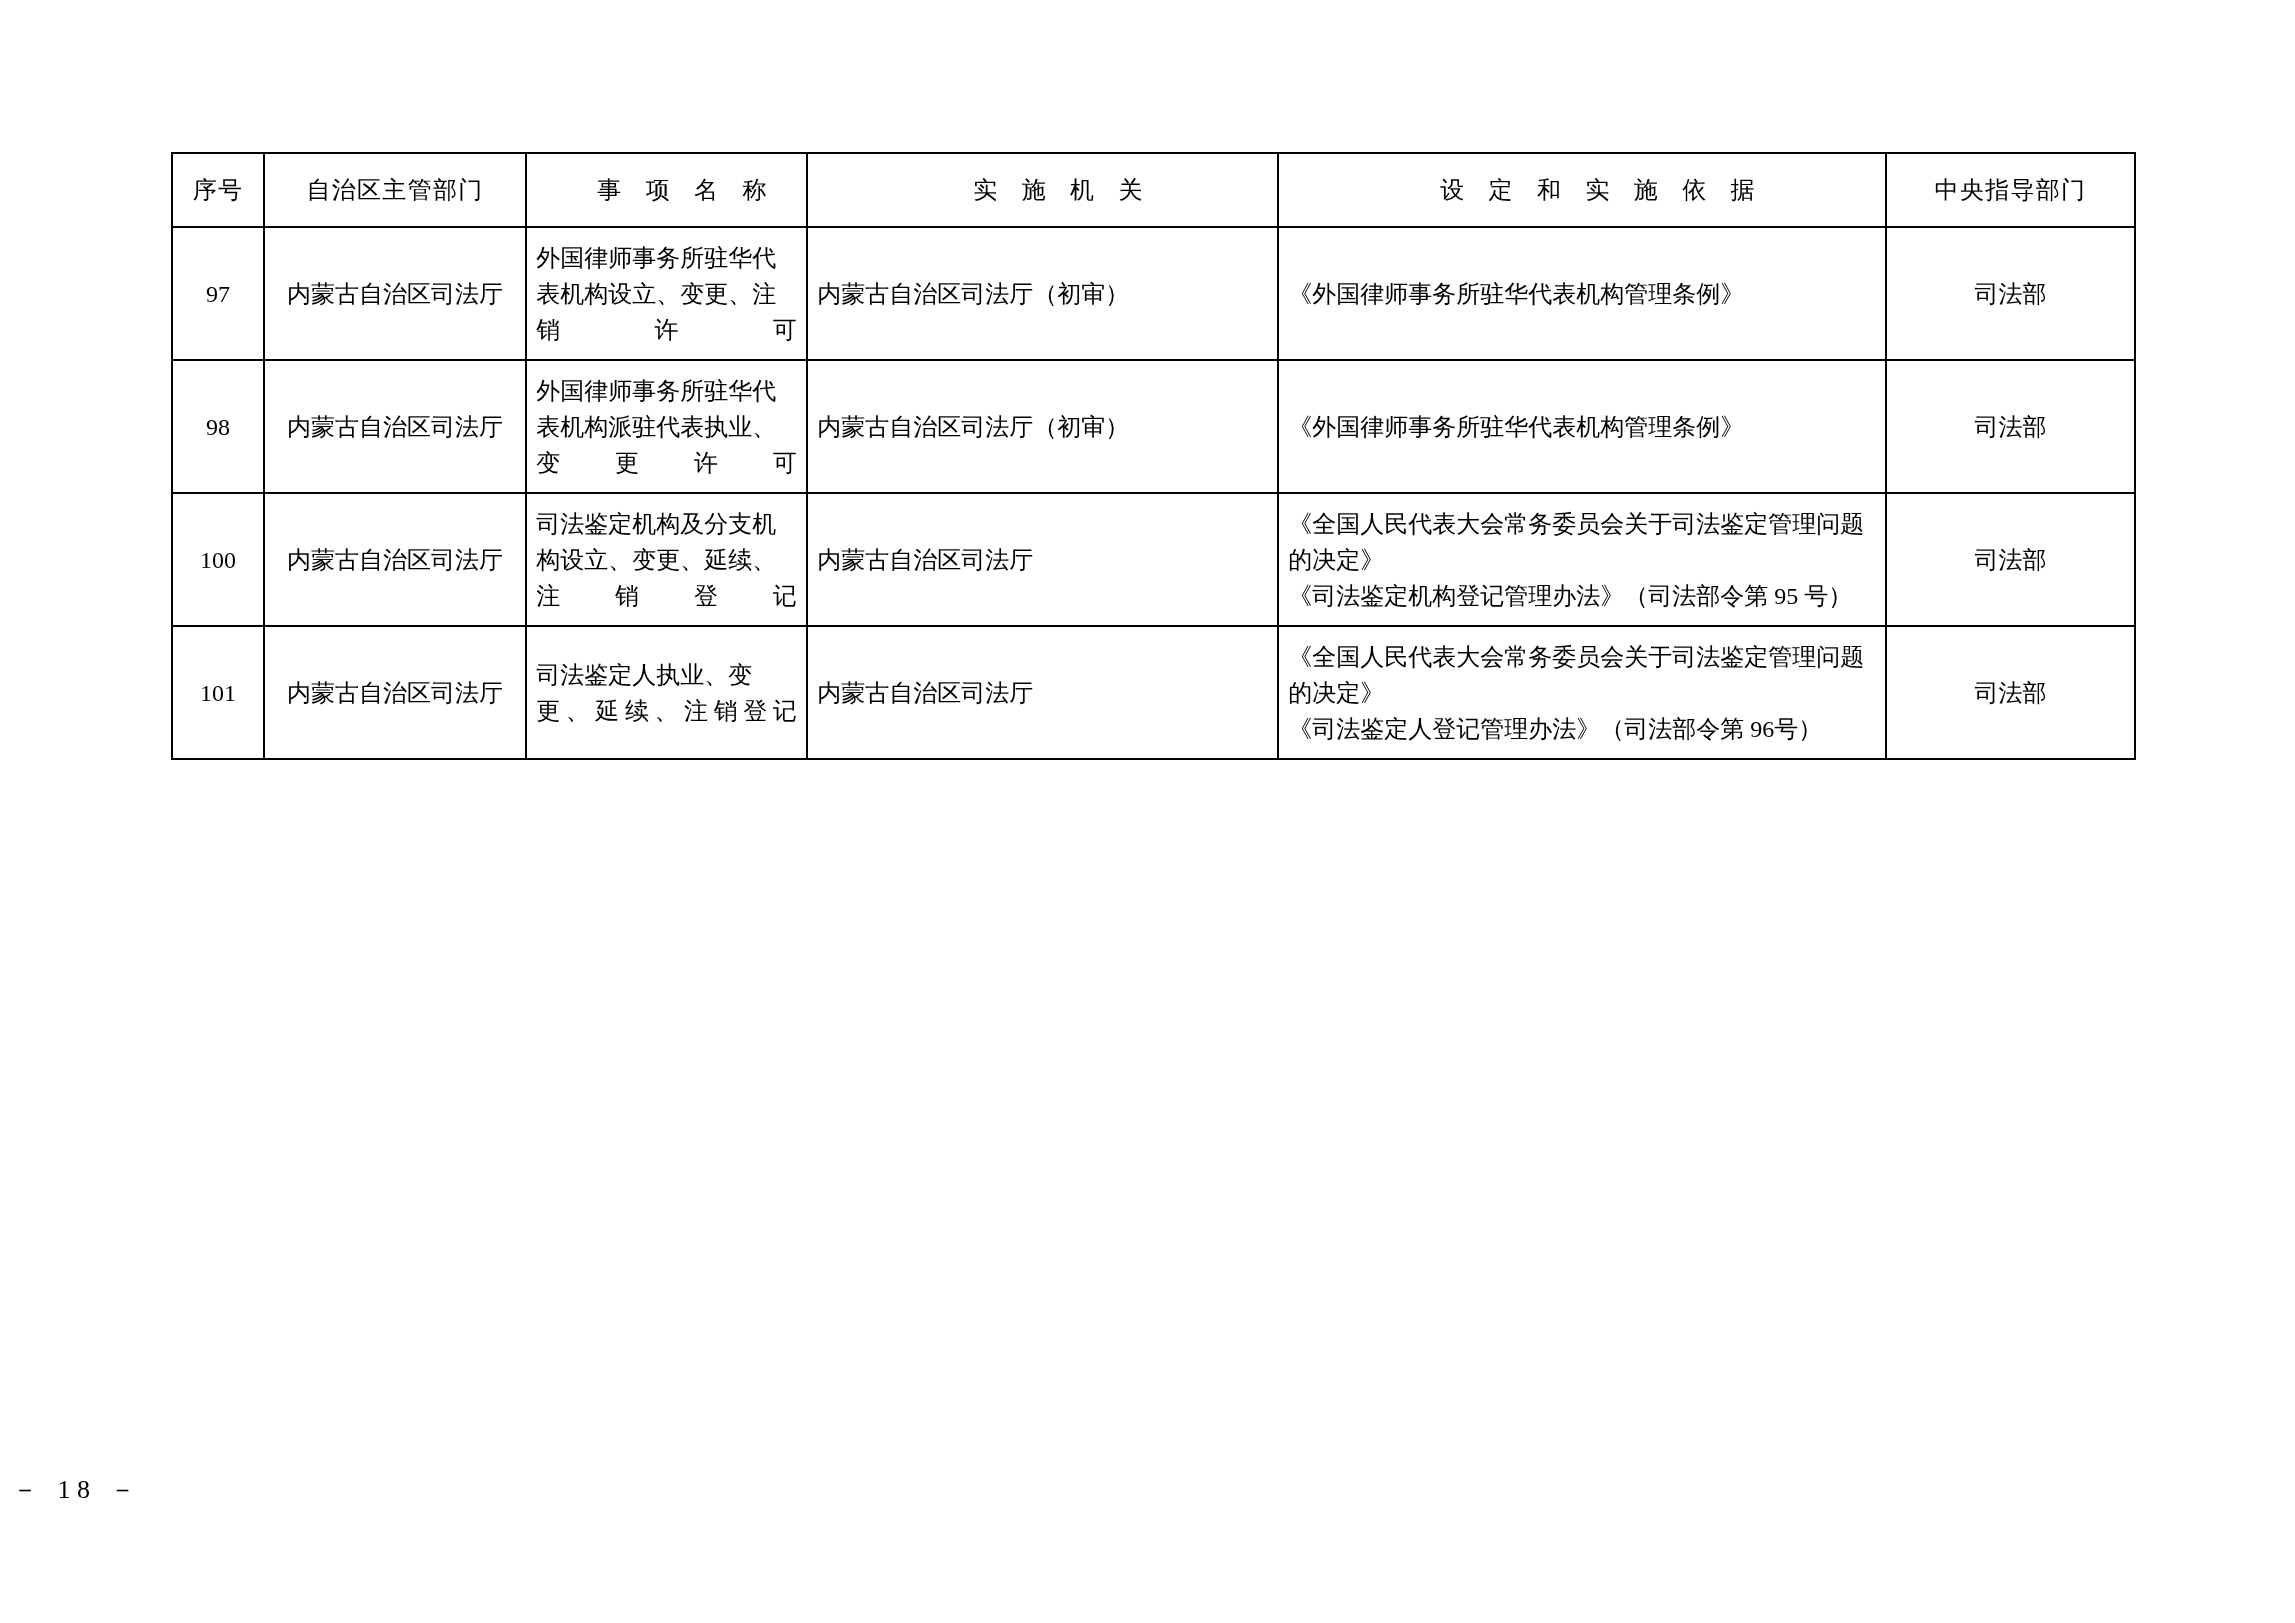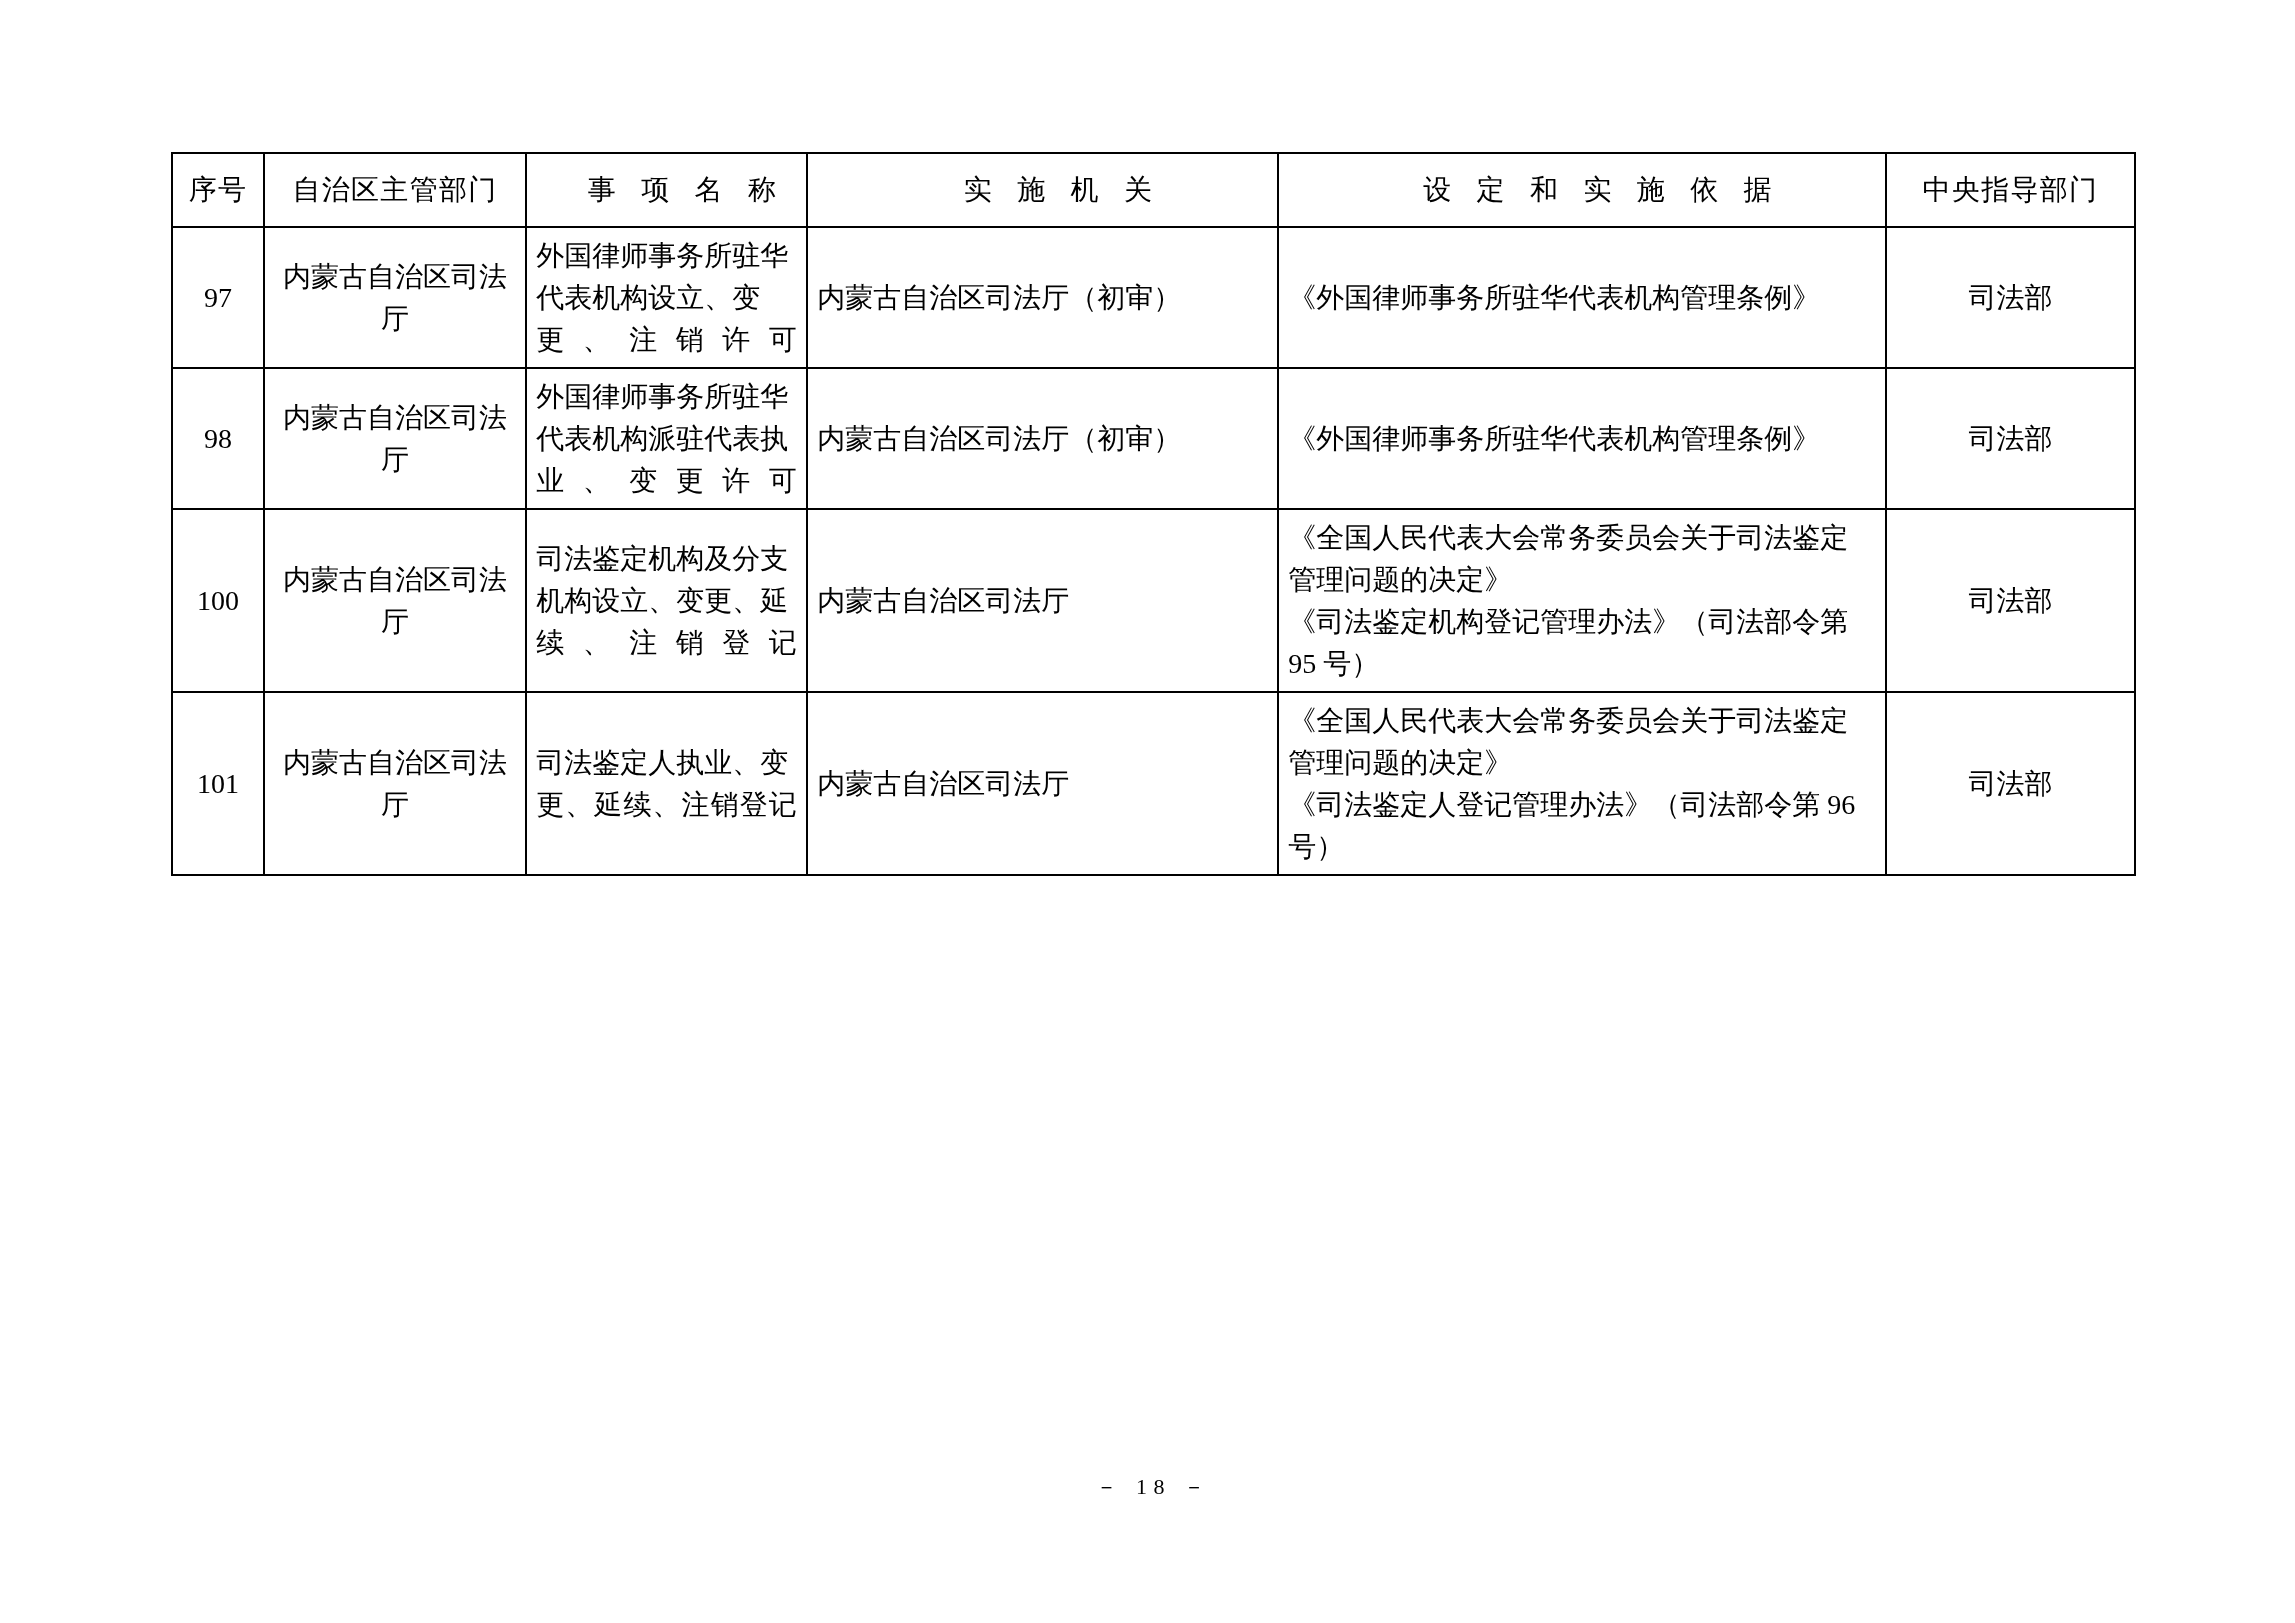"序号" table.doc-table td, table.doc-table th { font-size: 28px -> 24px }
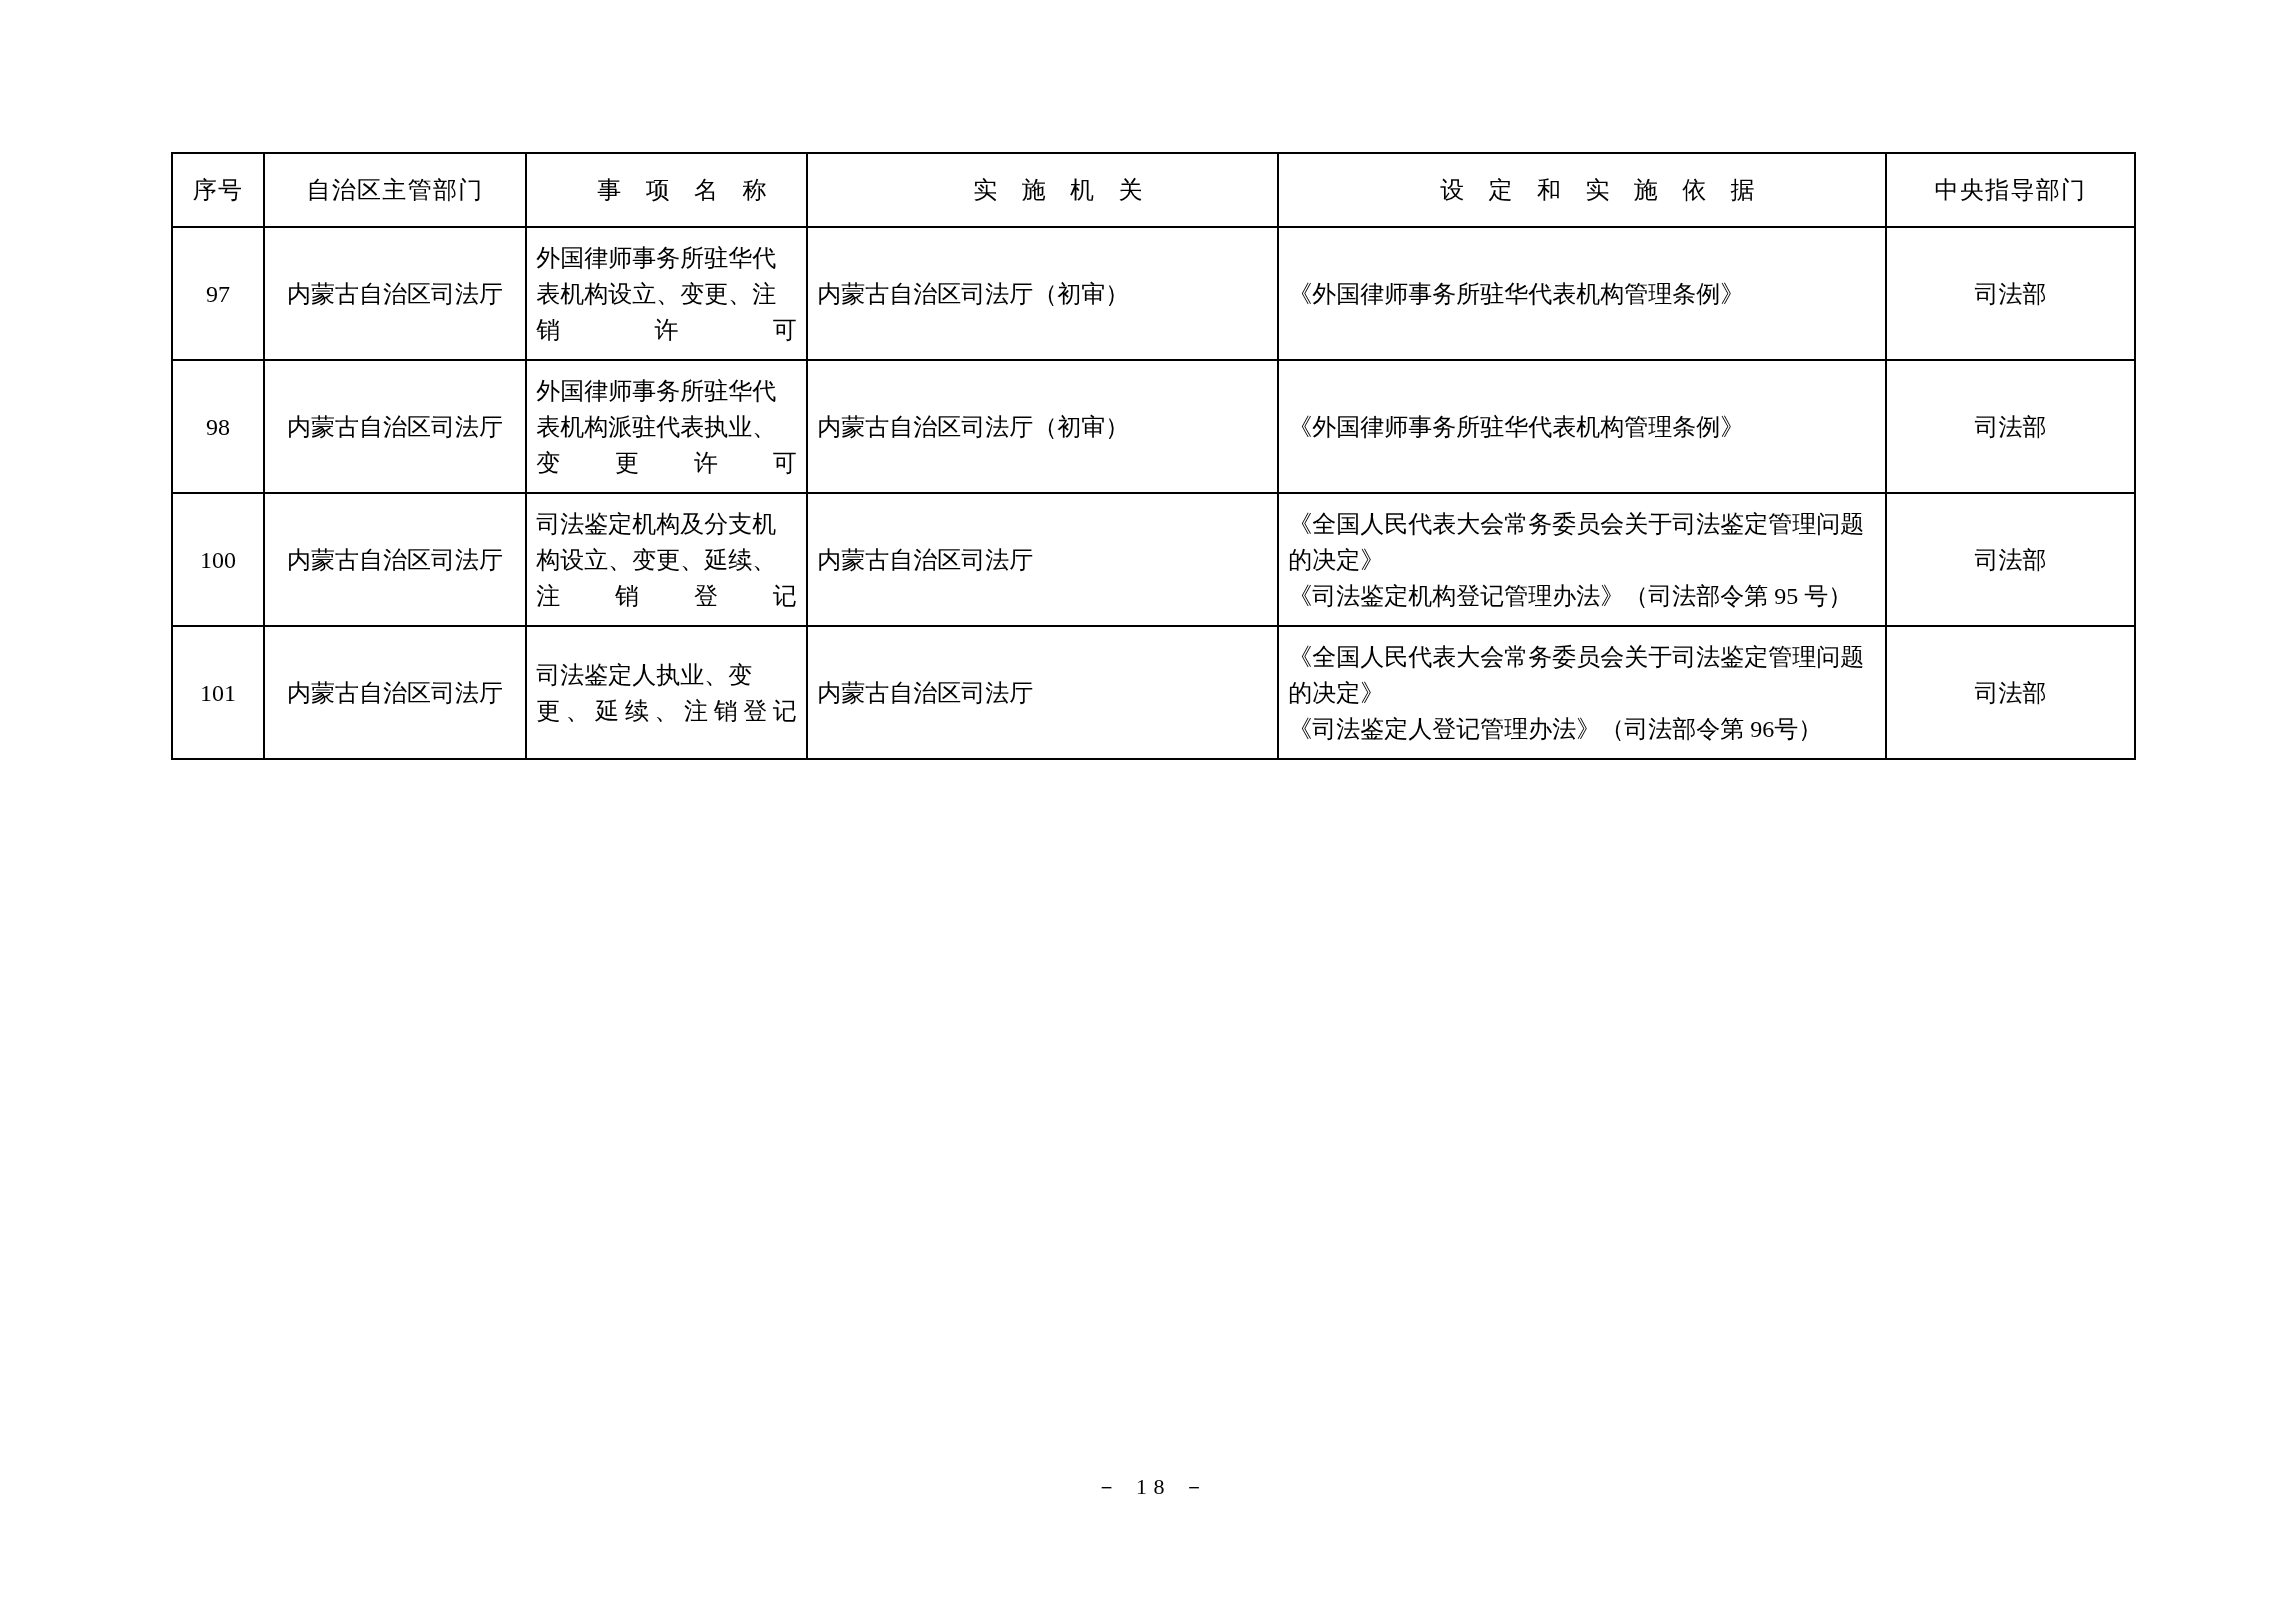"－ 18 －" .page-number { font-size: 22px -> 26px; text-align: center -> none }
